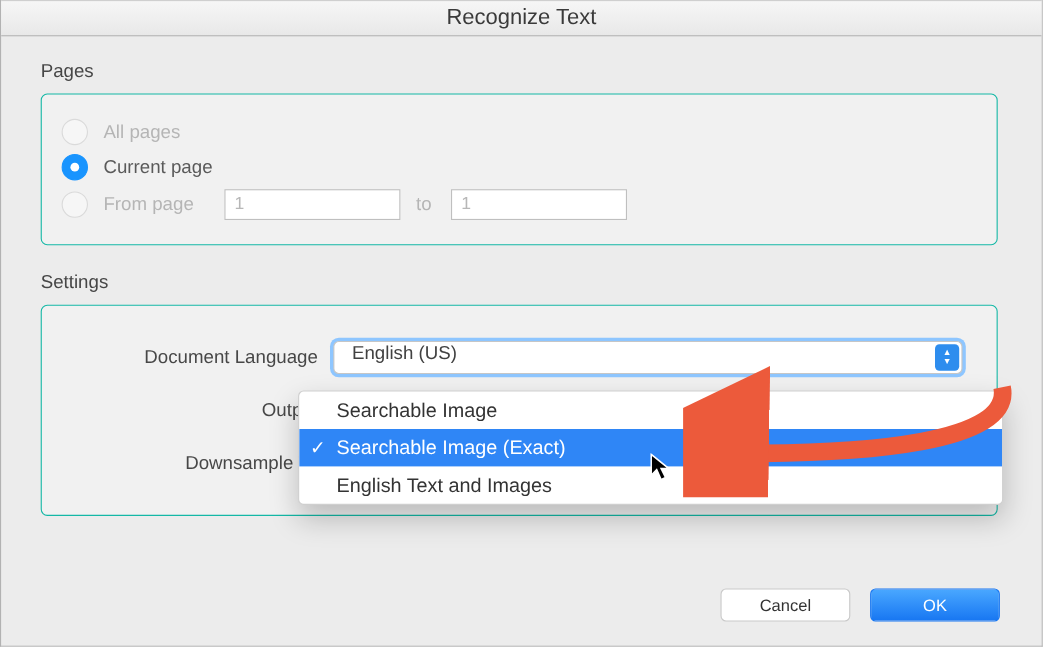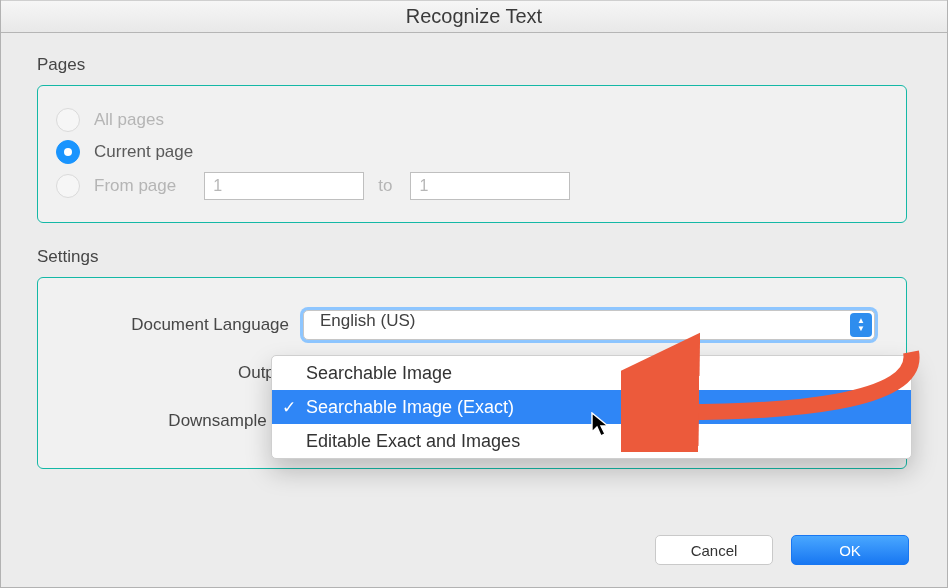"Editable Exact and Images" span { text: Editable Exact -> English Text }
